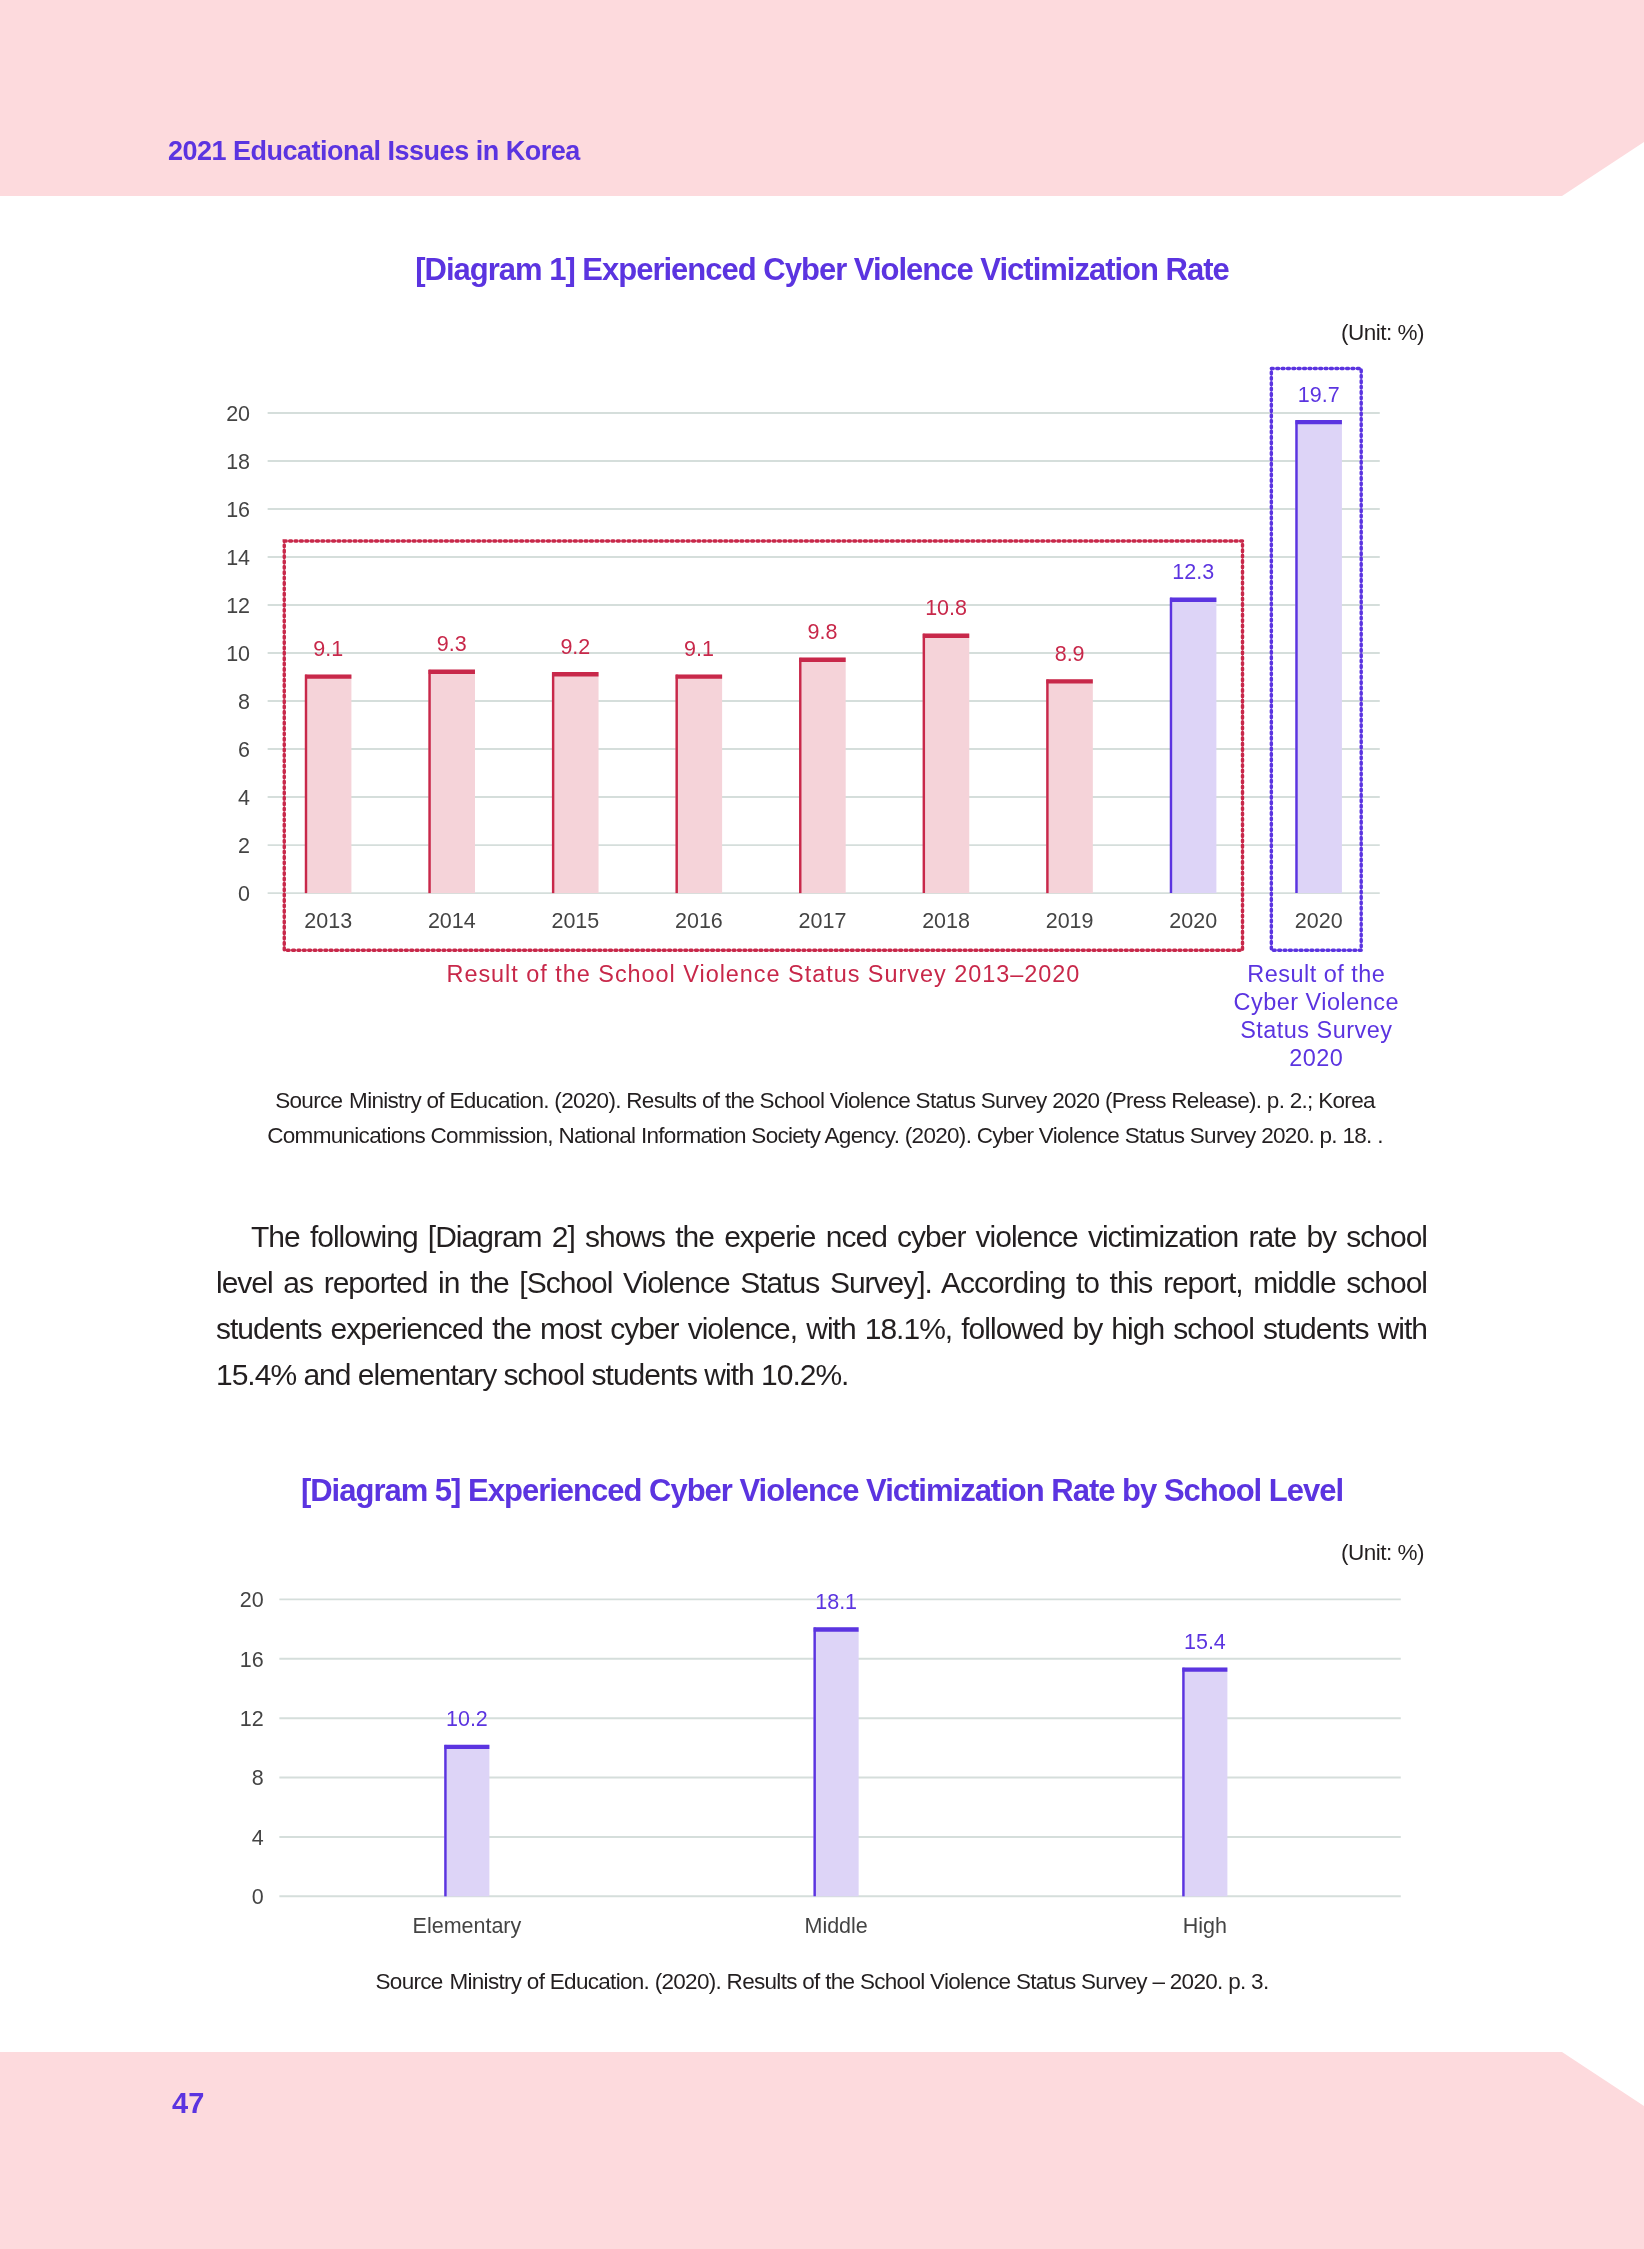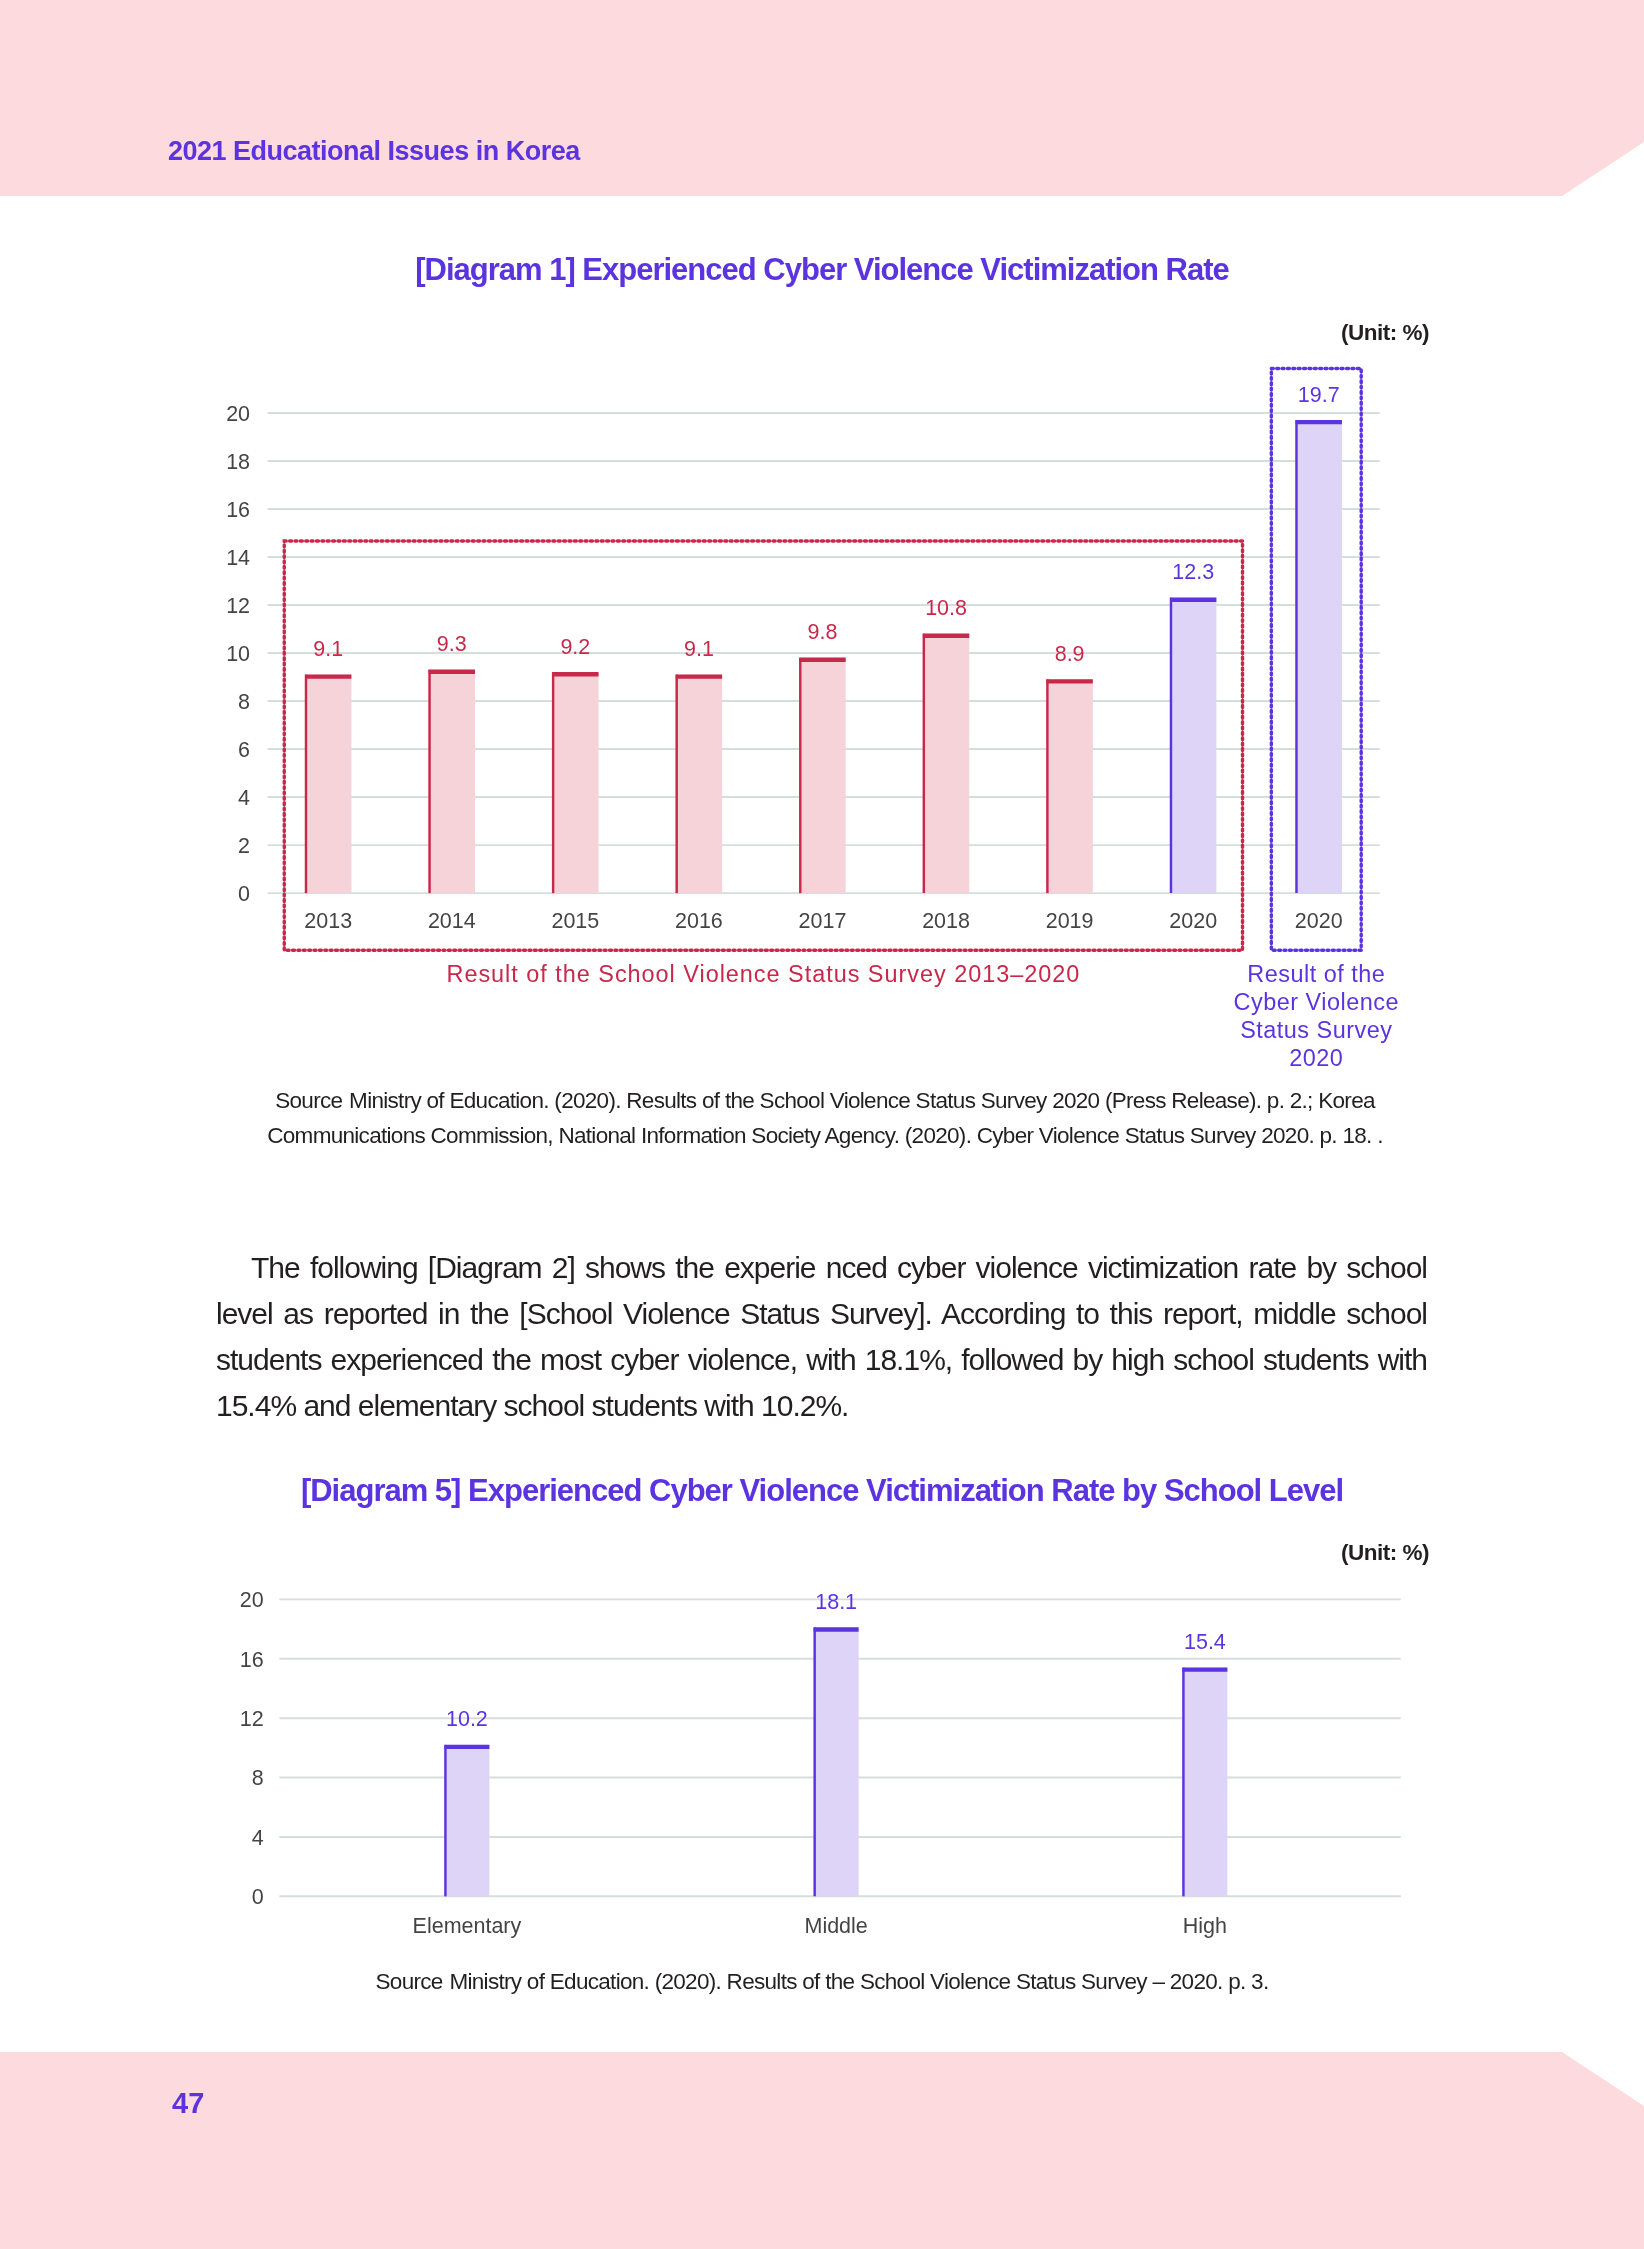"(Unit: %)" .unit-label { font-weight: bold -> none }
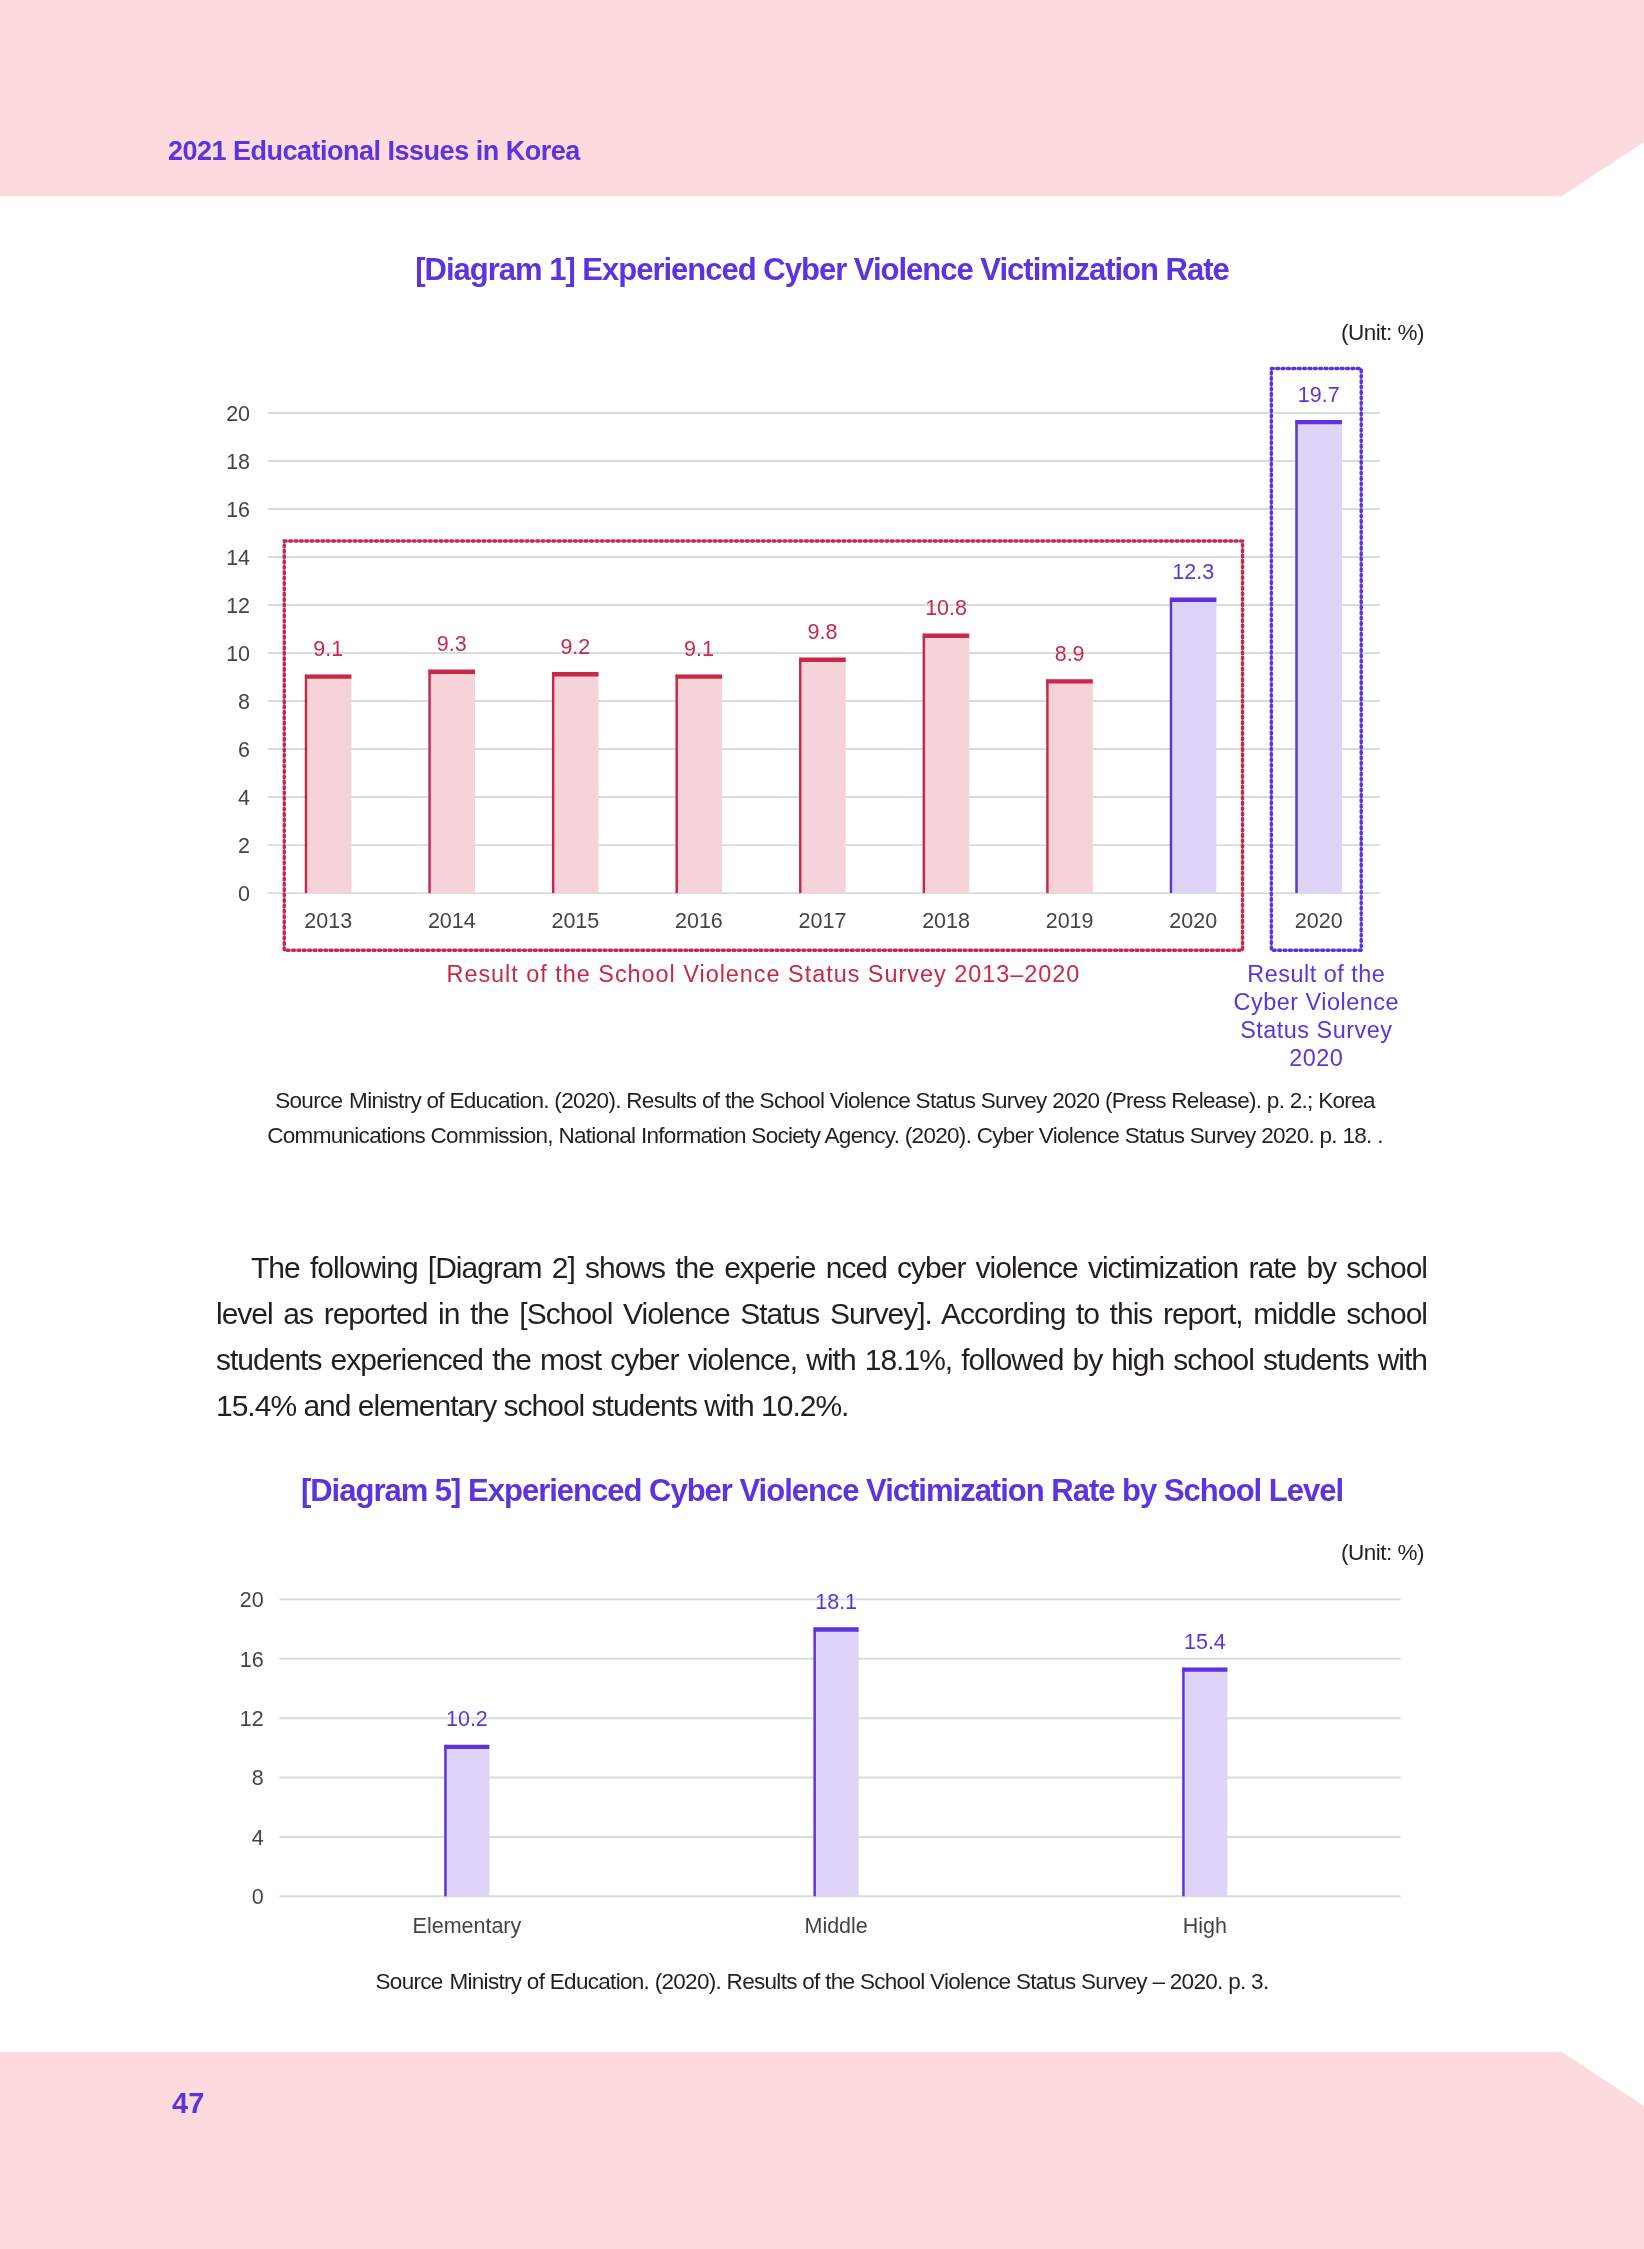"The following [Diagram 2] shows" .paragraph { margin-top: 31px -> none }
